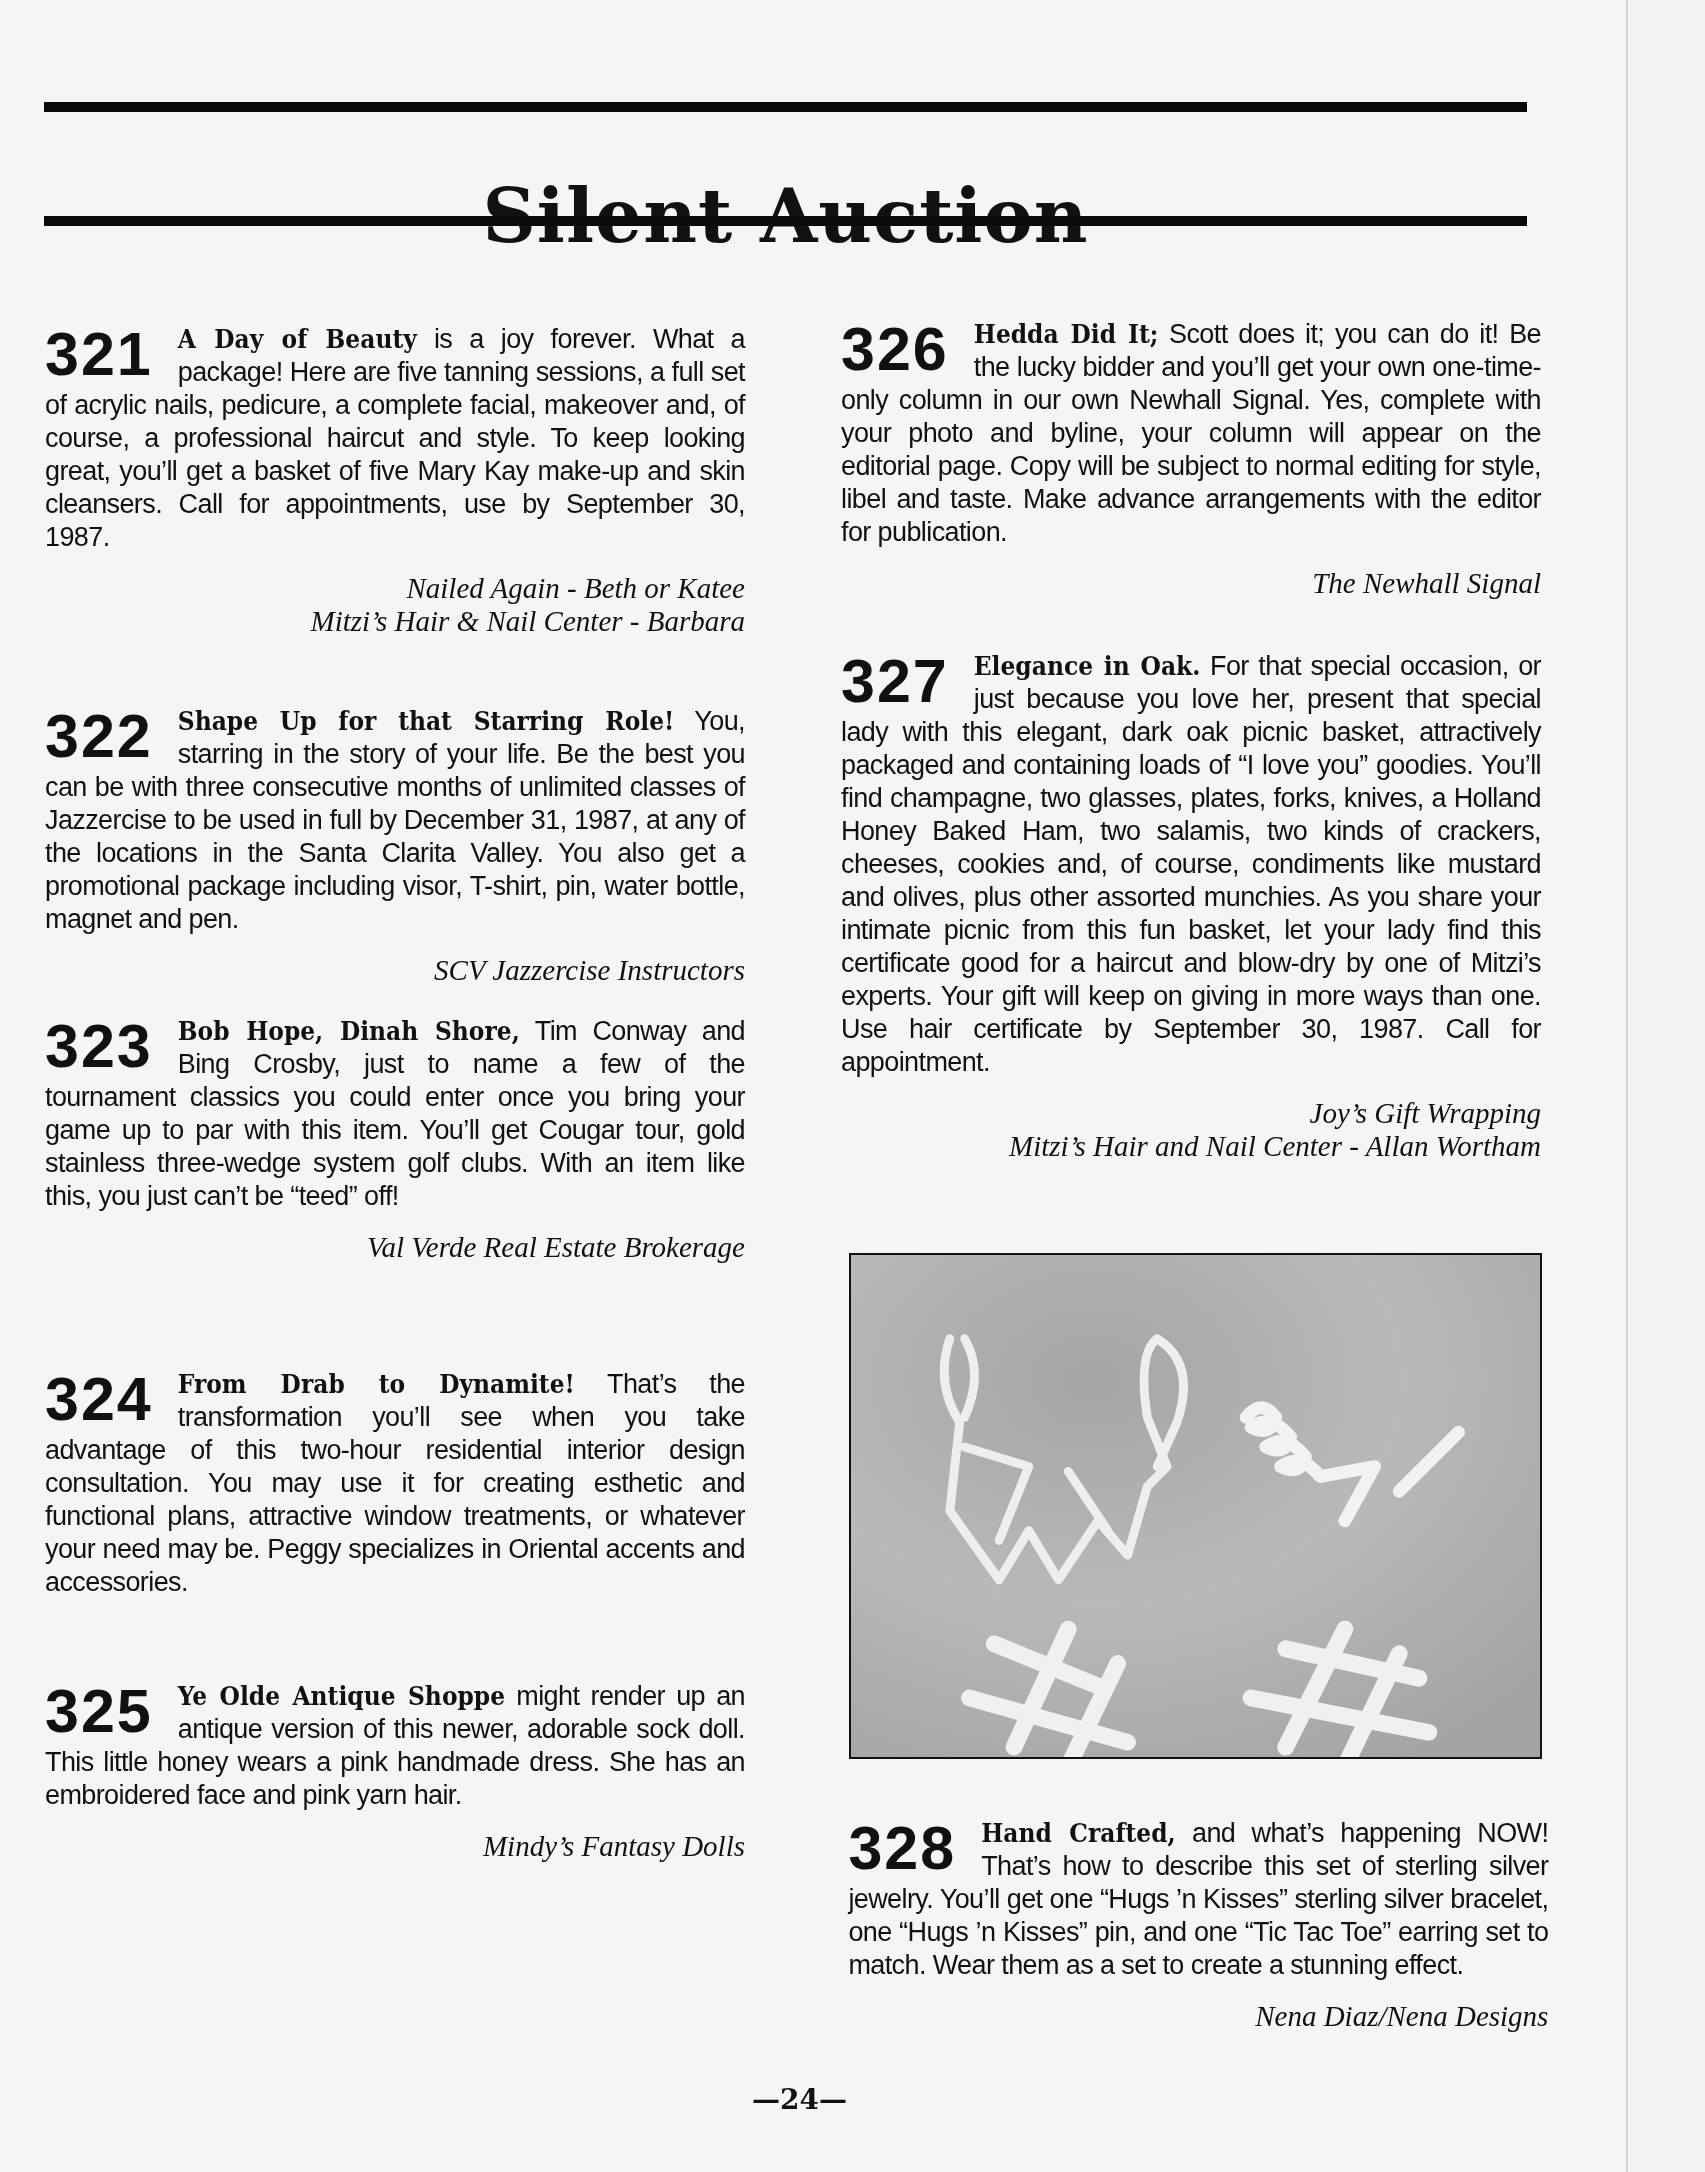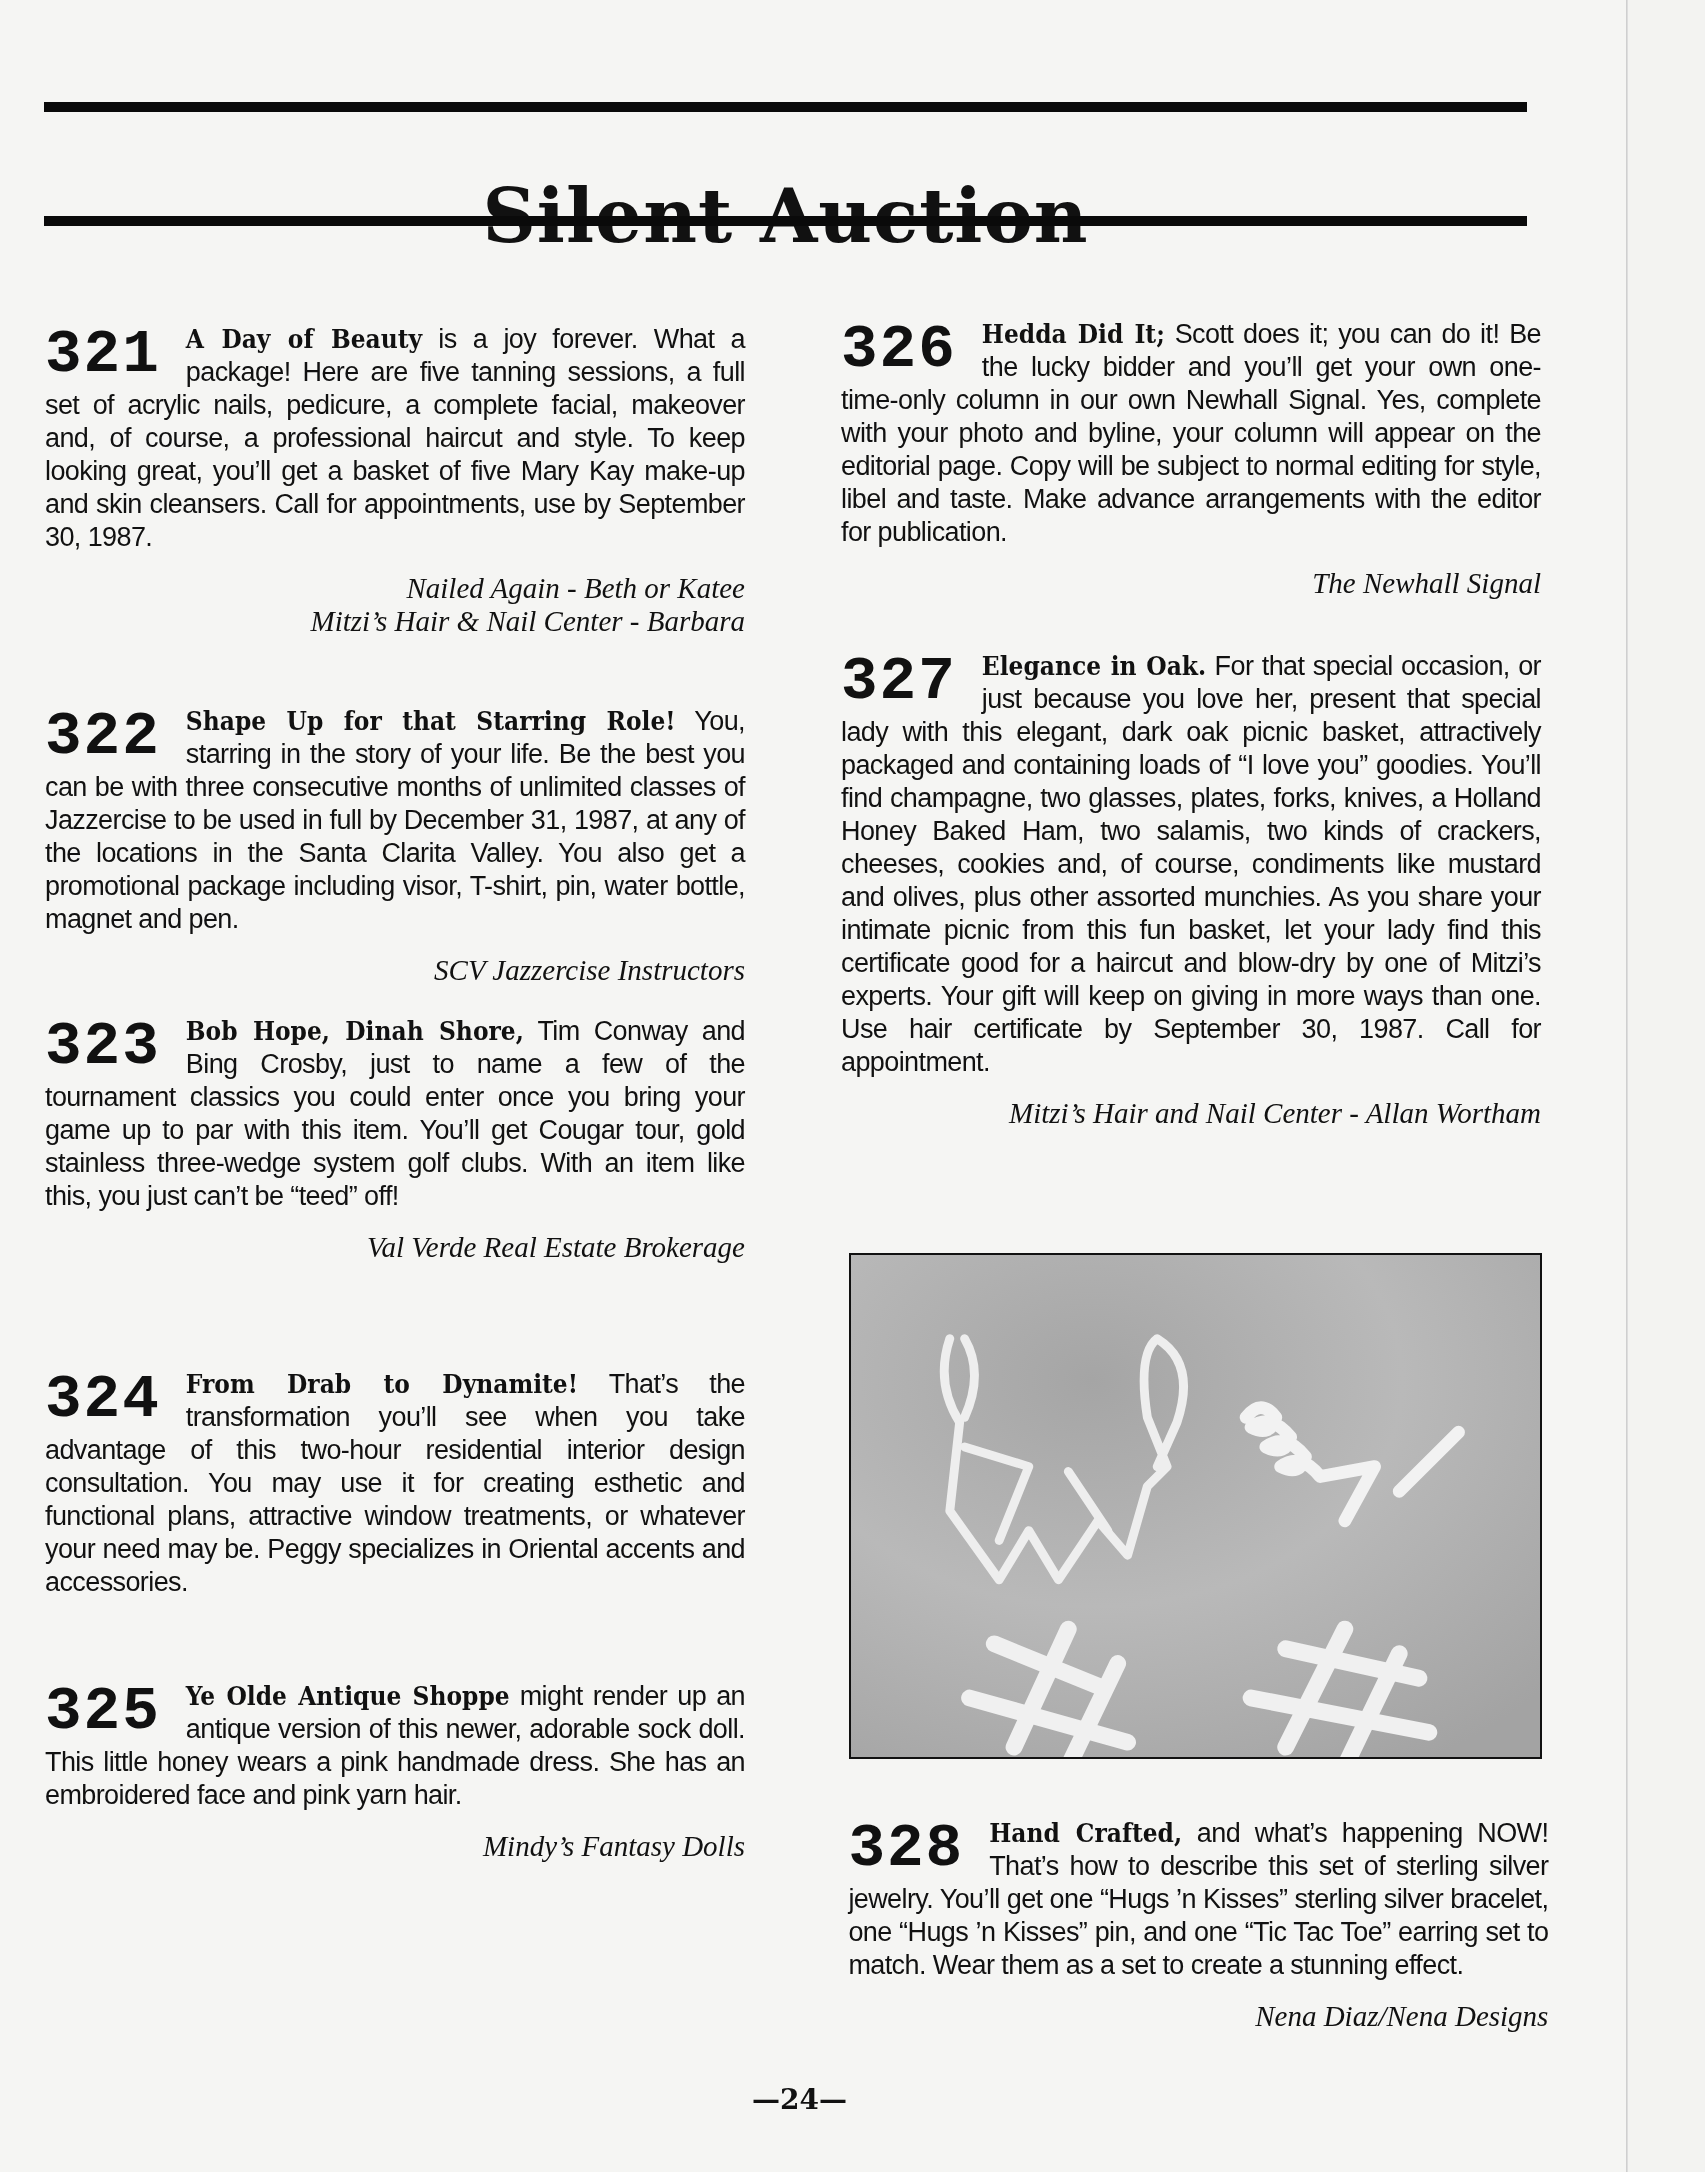"321" .lot-num { font-family: Liberation Mono, monospace -> Liberation Sans, sans-serif }
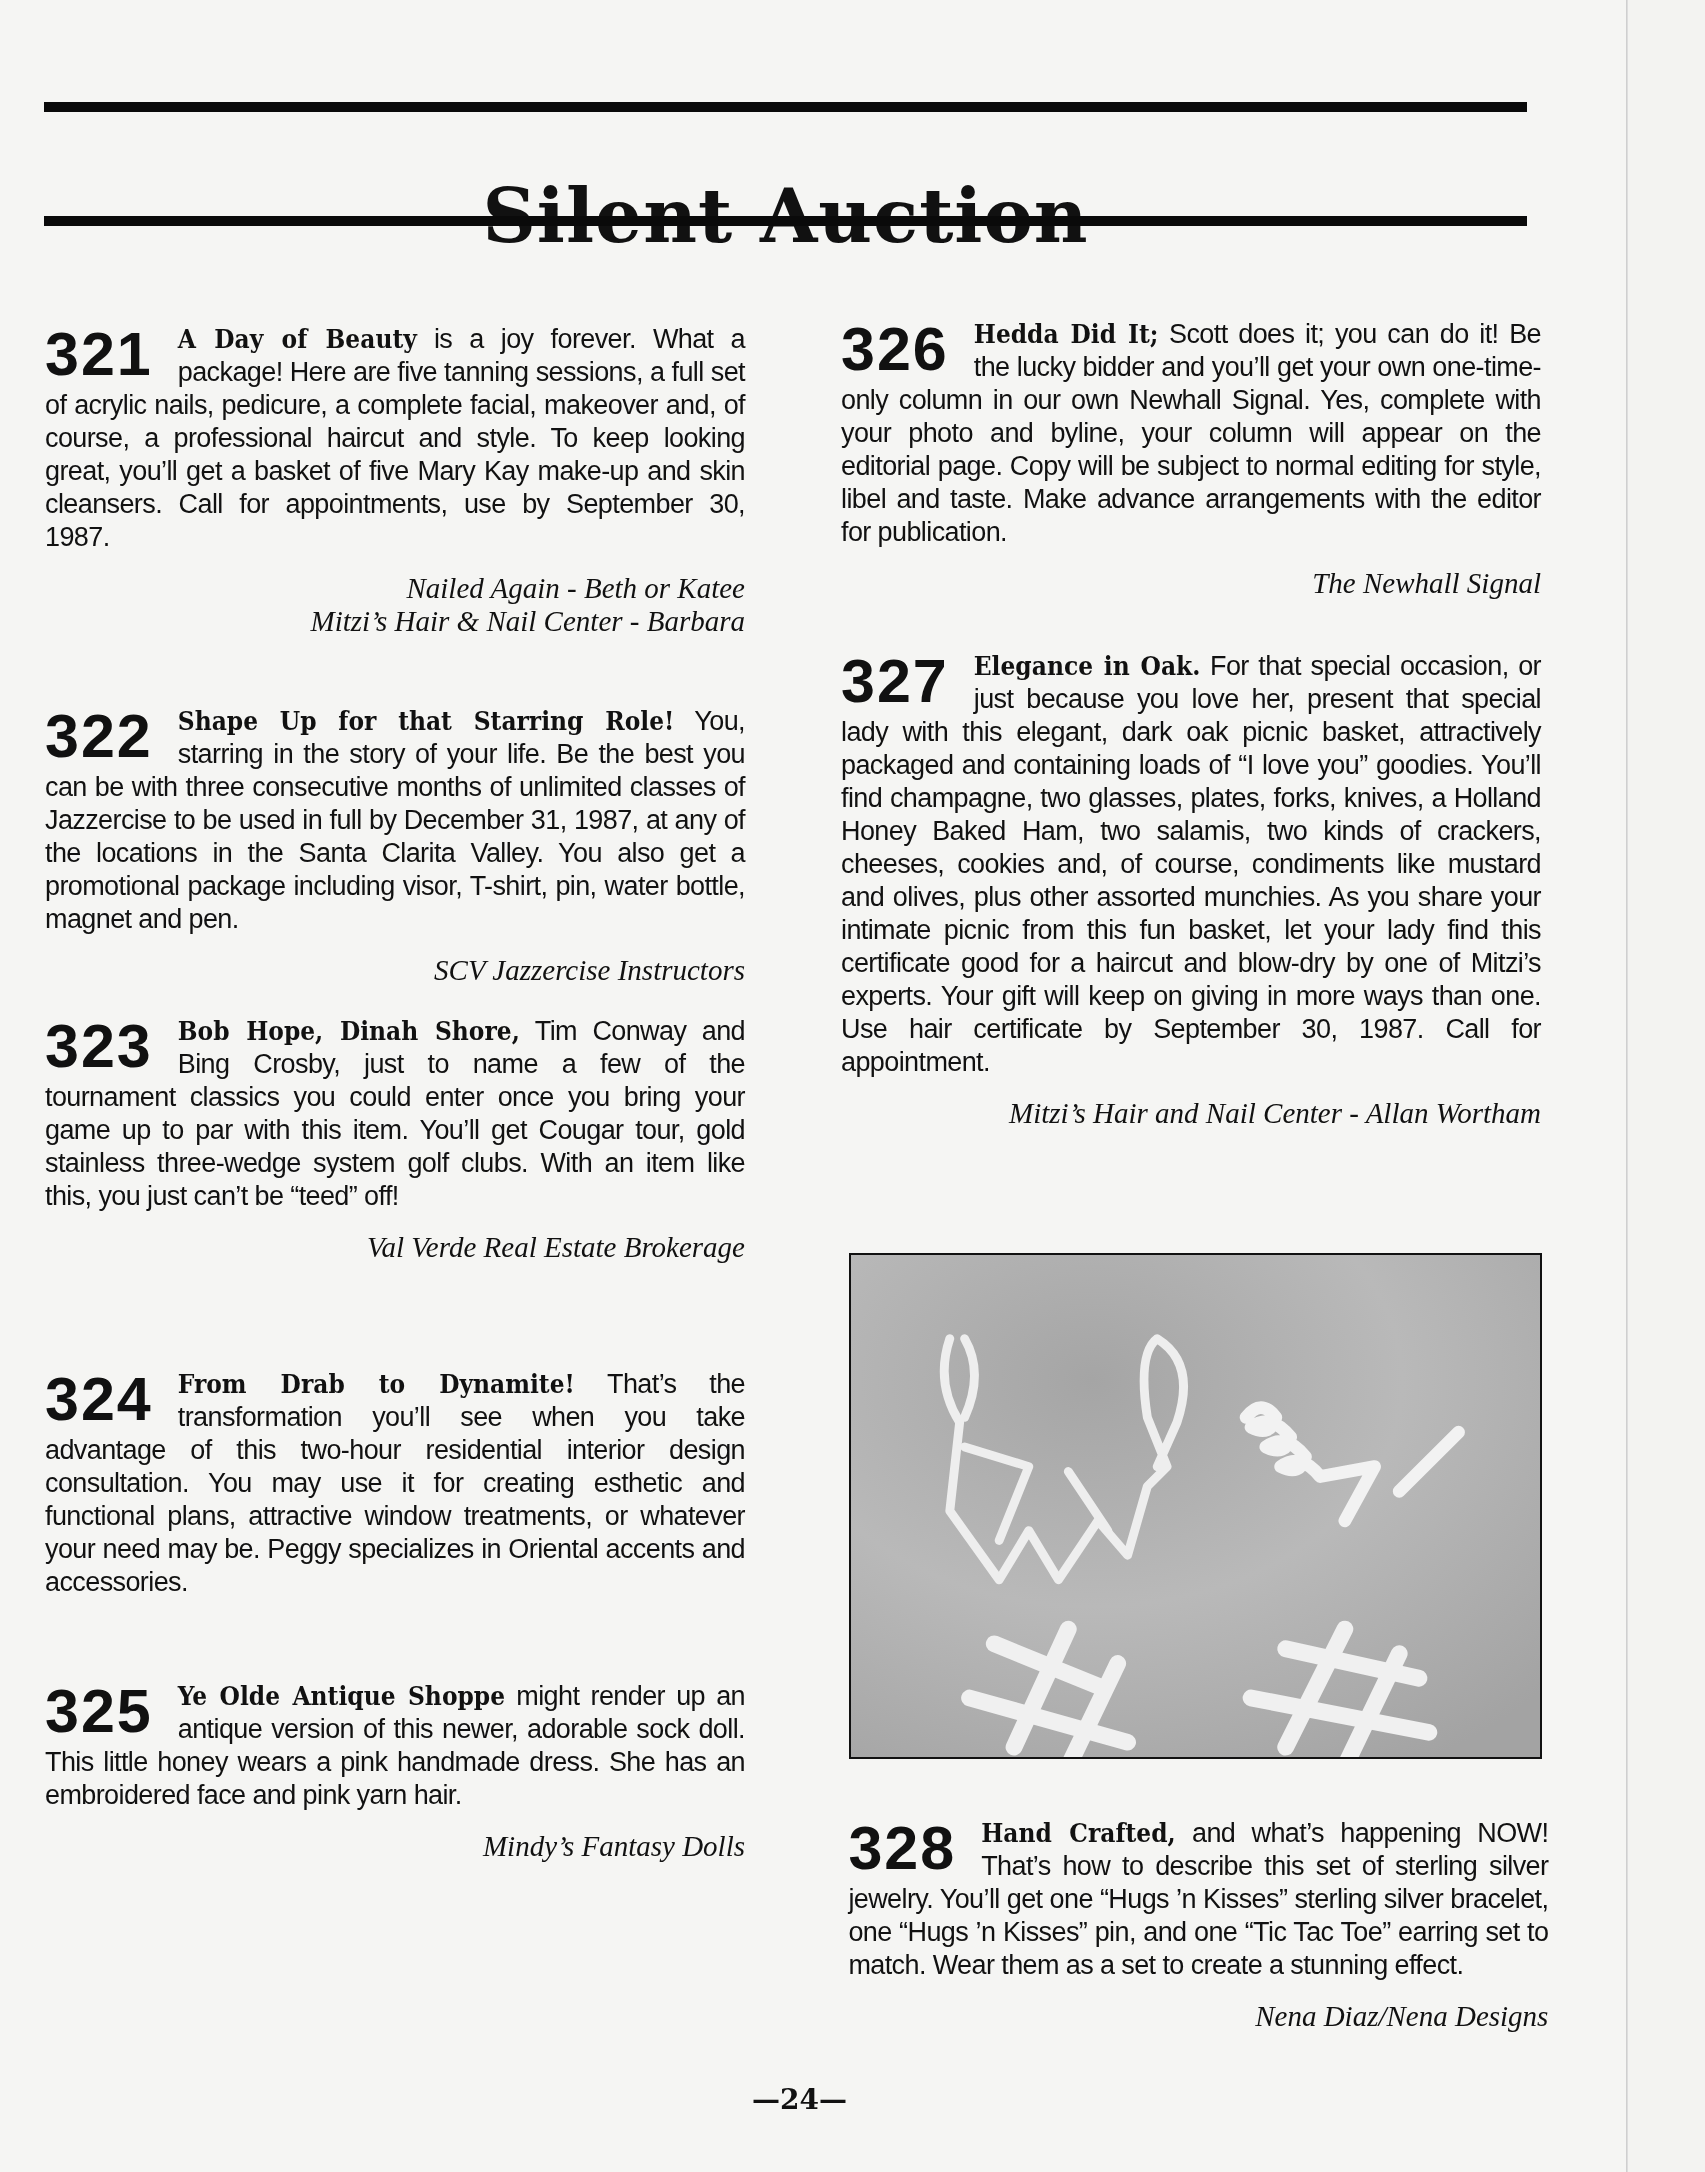"Joy’s Gift Wrapping" span.donor { html: none -> <span>Joy’s Gift Wrapping</span> }
